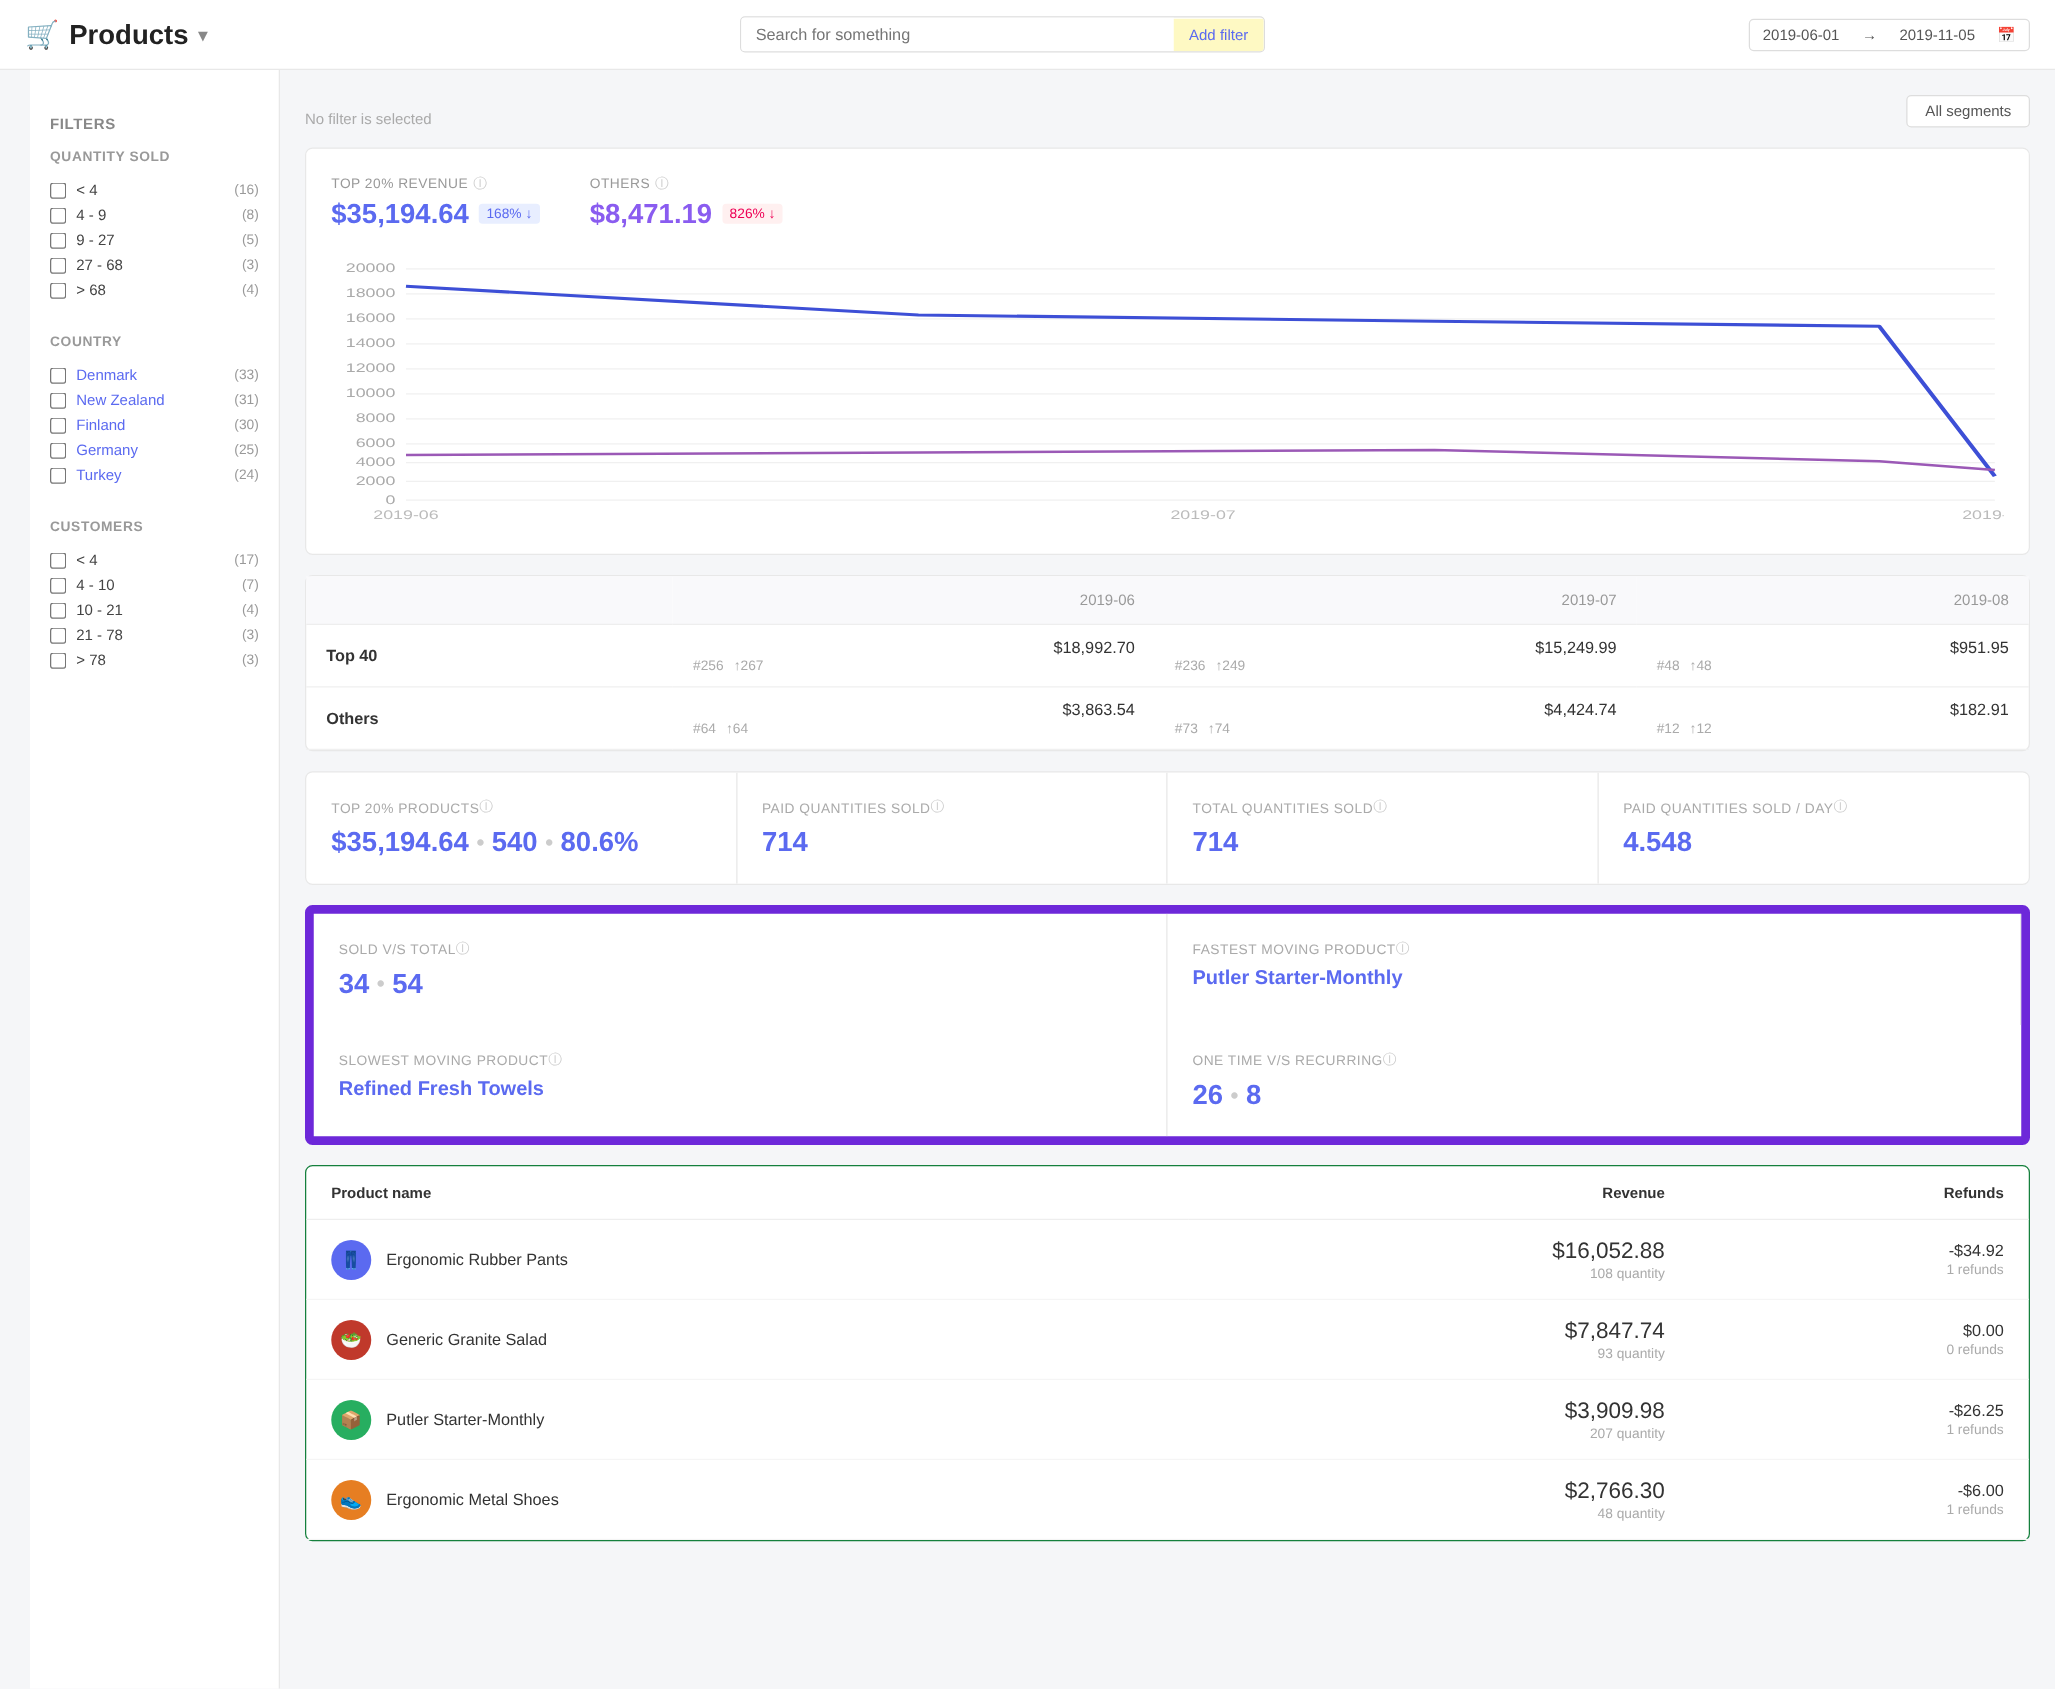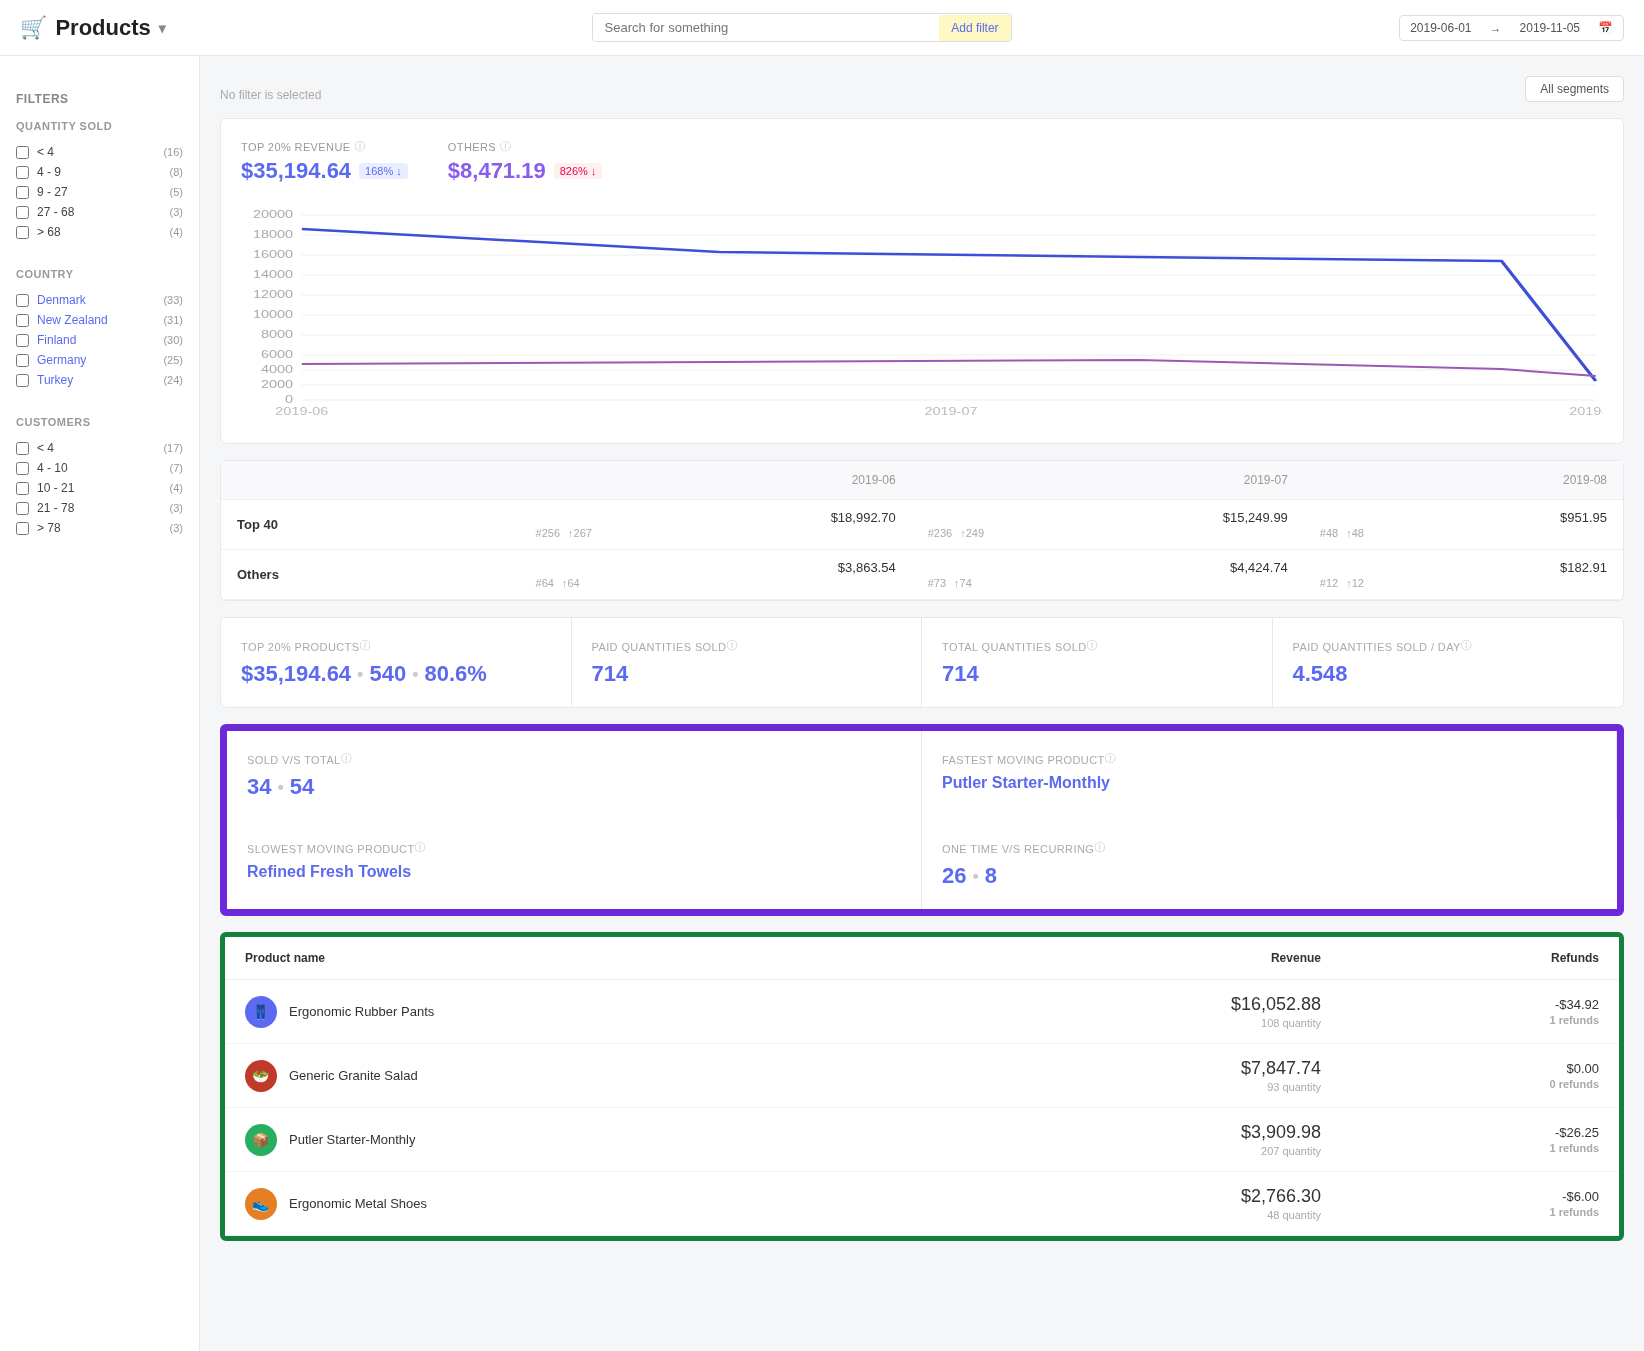"FILTERS" .layout { margin-left: none -> 24px }
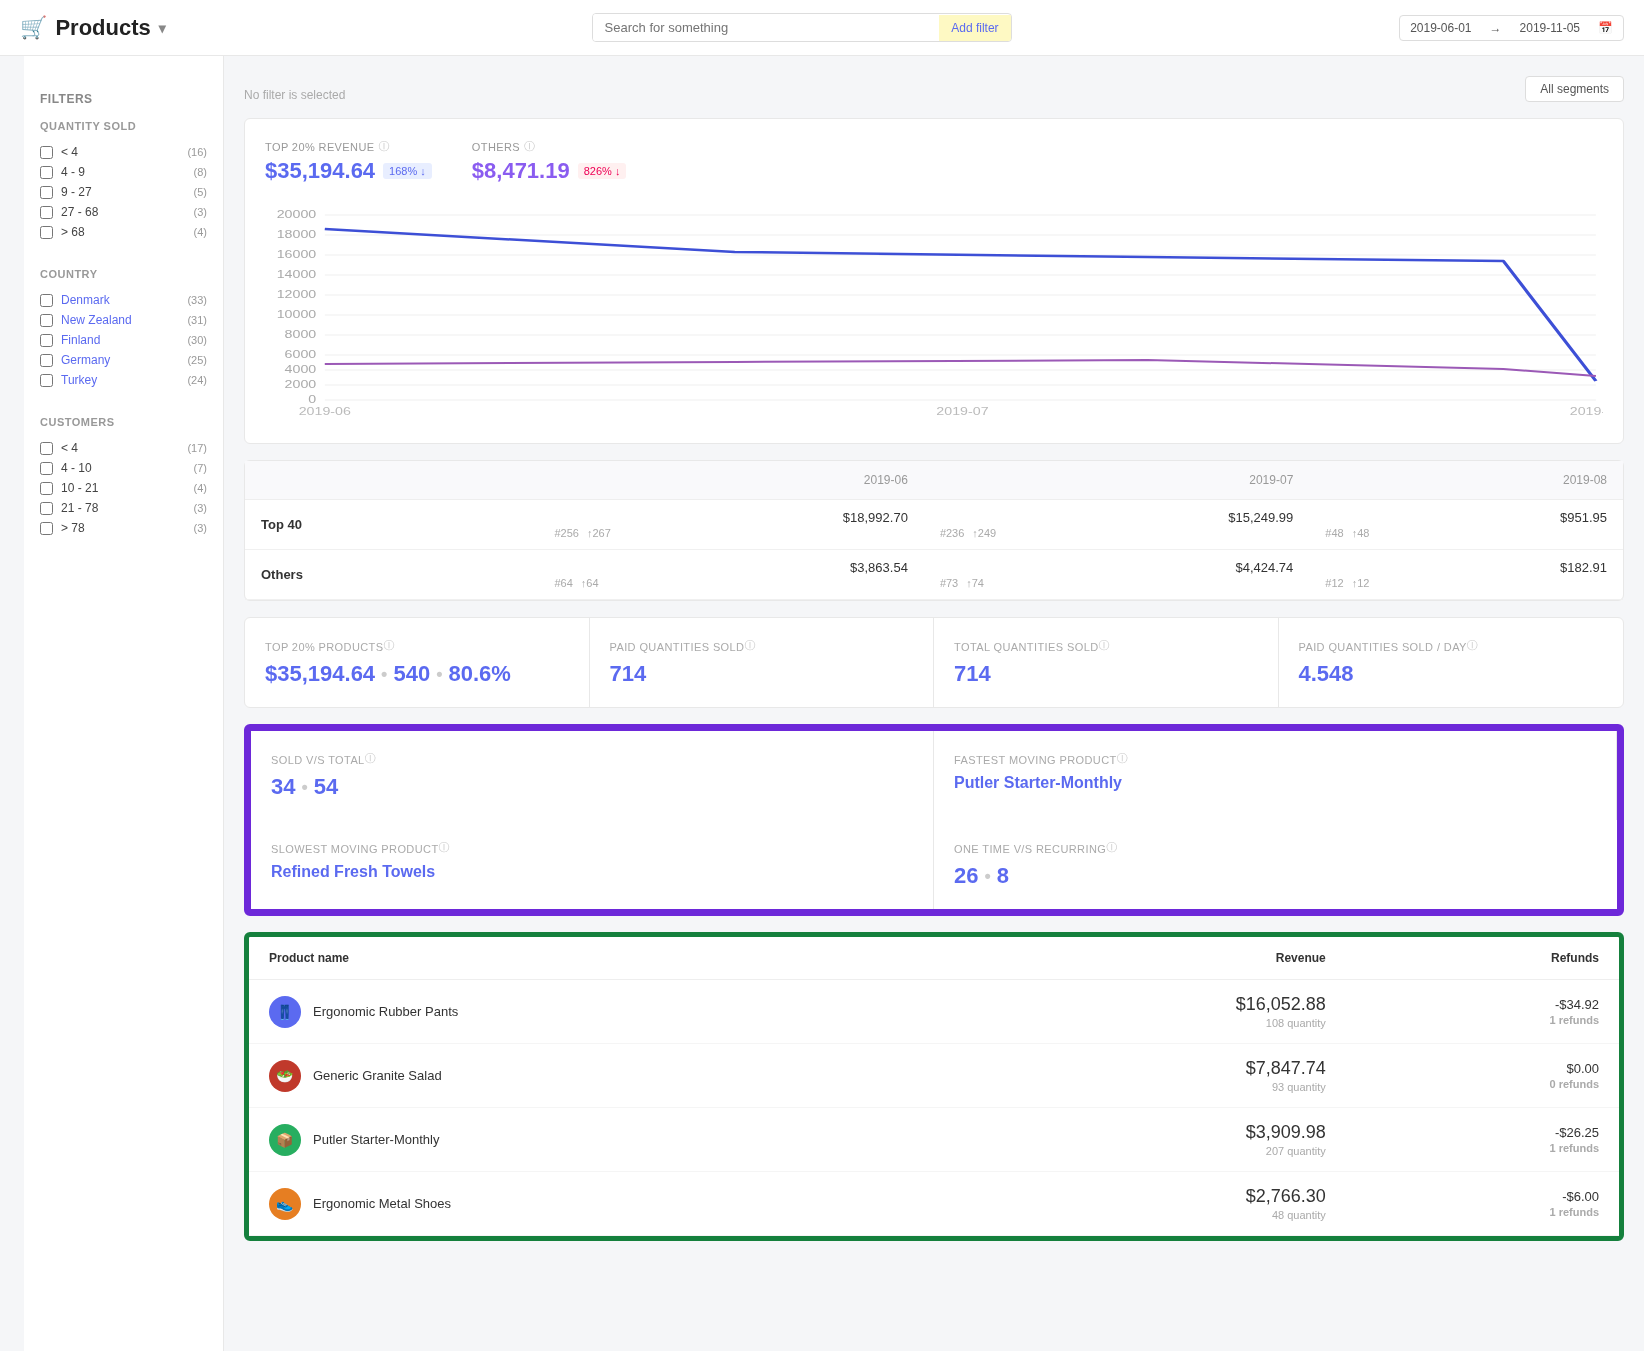"Product name" .product-table-card { border: 5px solid #15803d -> 1px solid #15803d }
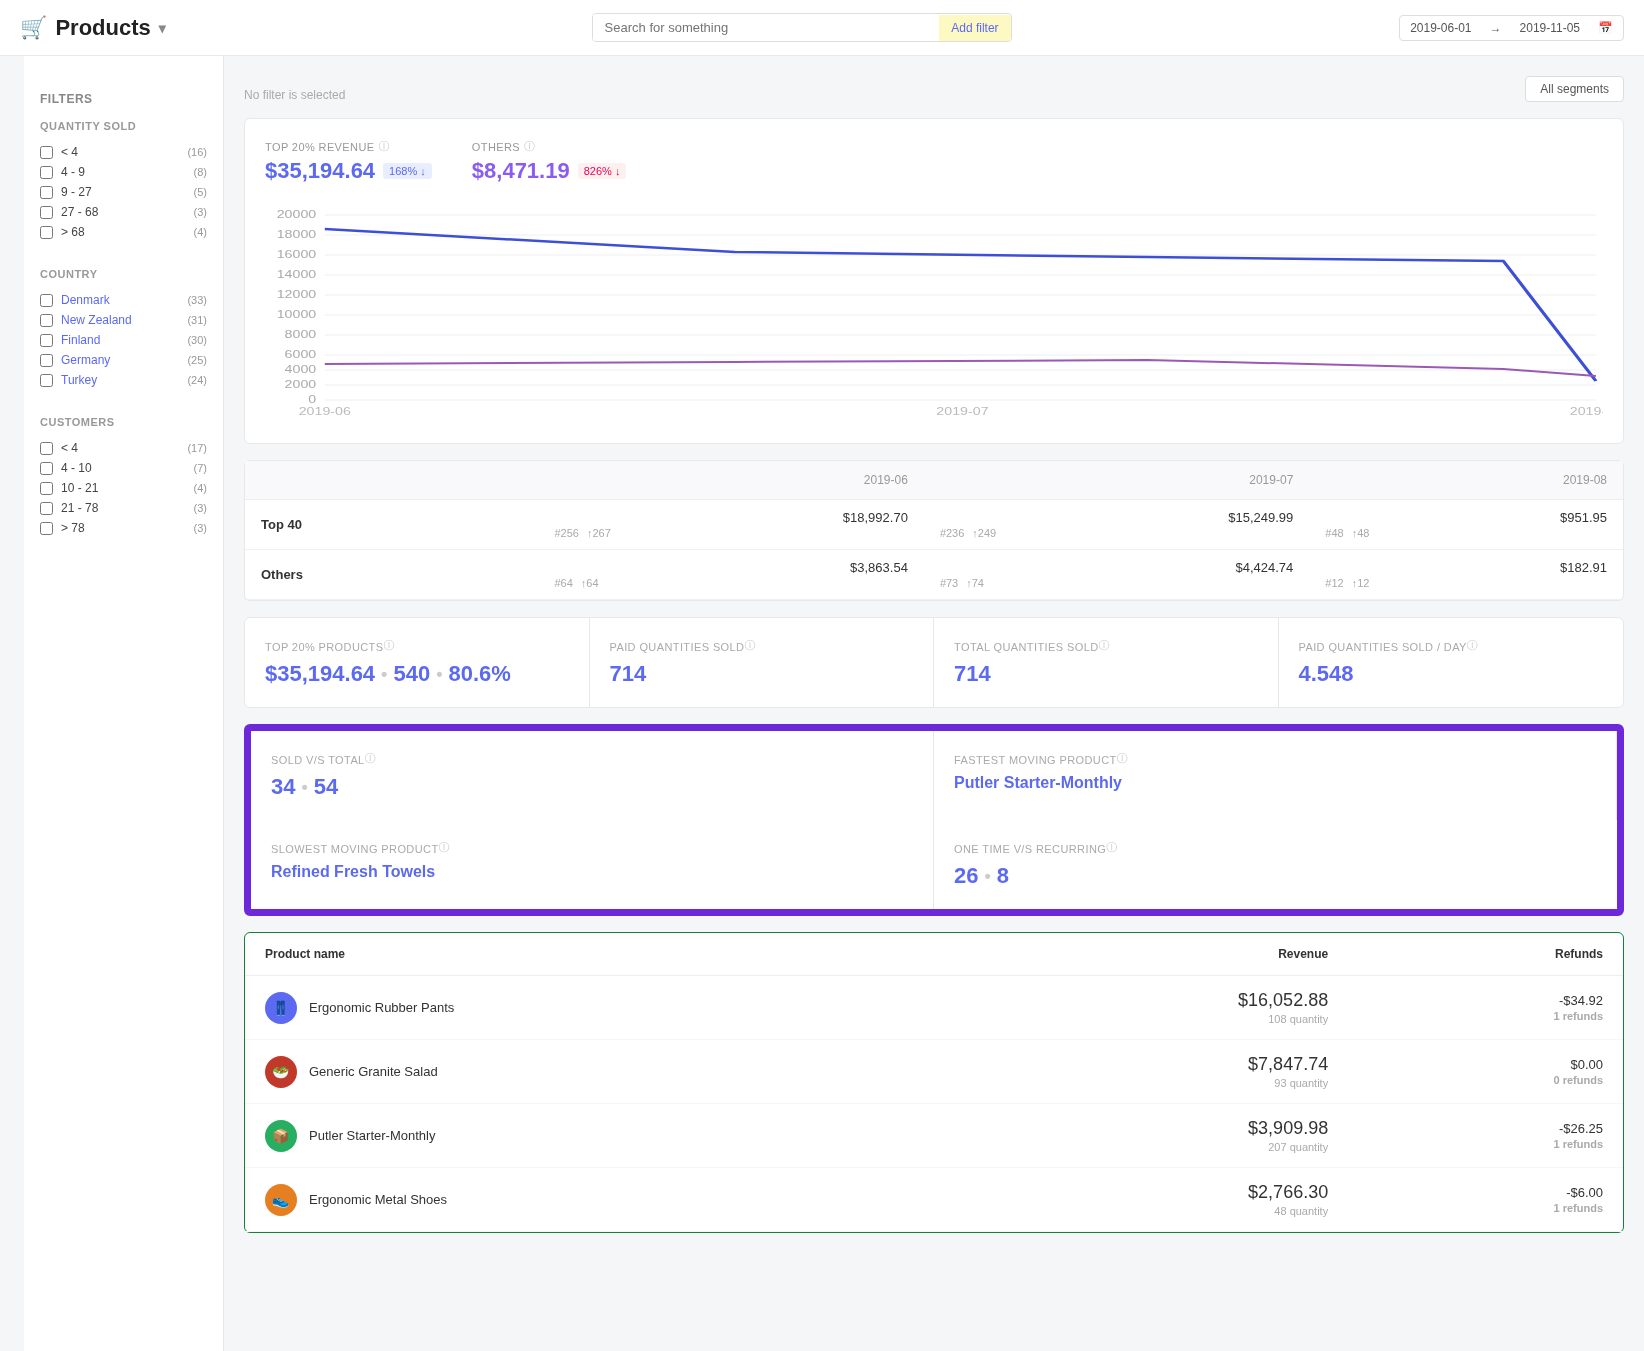"1 refunds" .refund-sub { font-weight: bold -> none }
